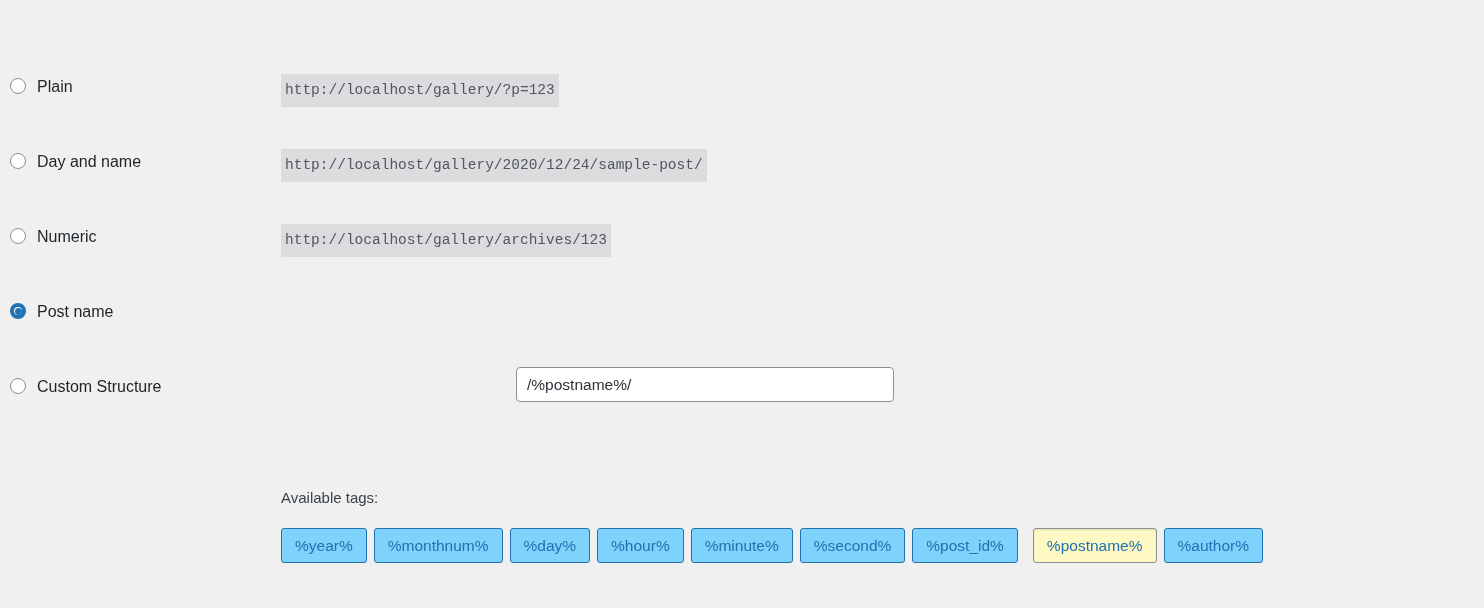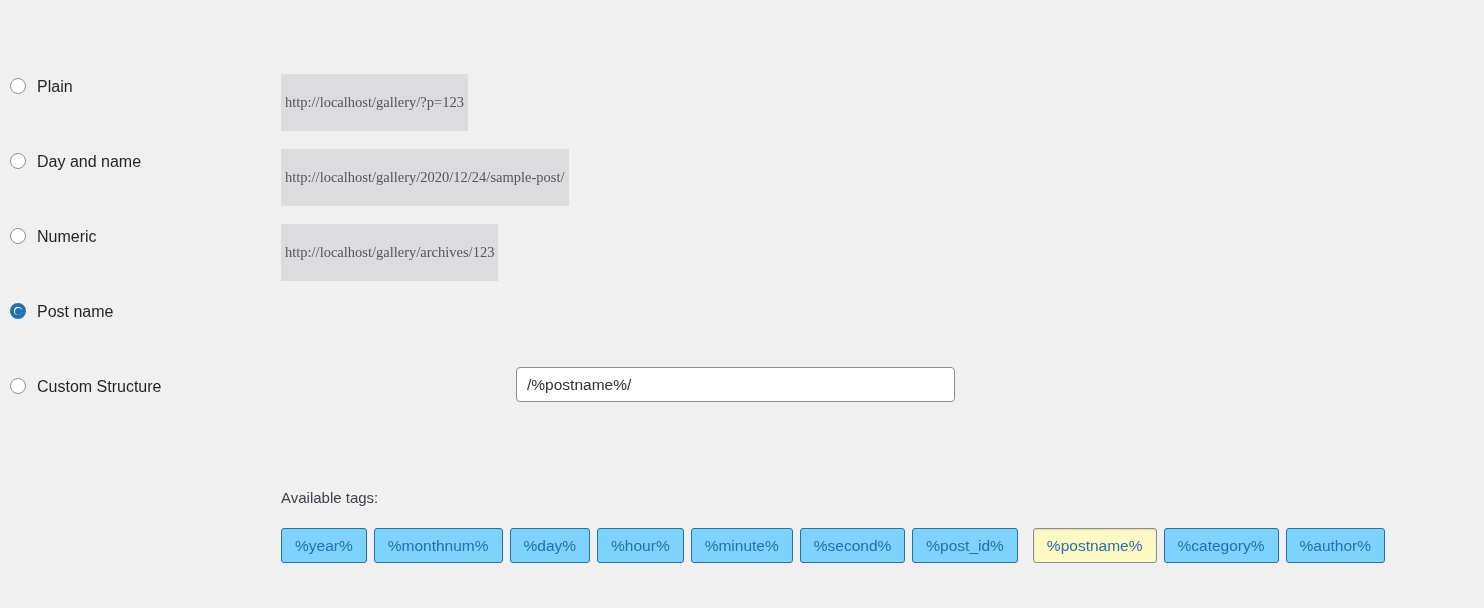"http://localhost/gallery/?p=123" code.url { font-family: Liberation Serif, serif -> Liberation Mono, monospace; padding: 16px 4px -> 4px 4px }
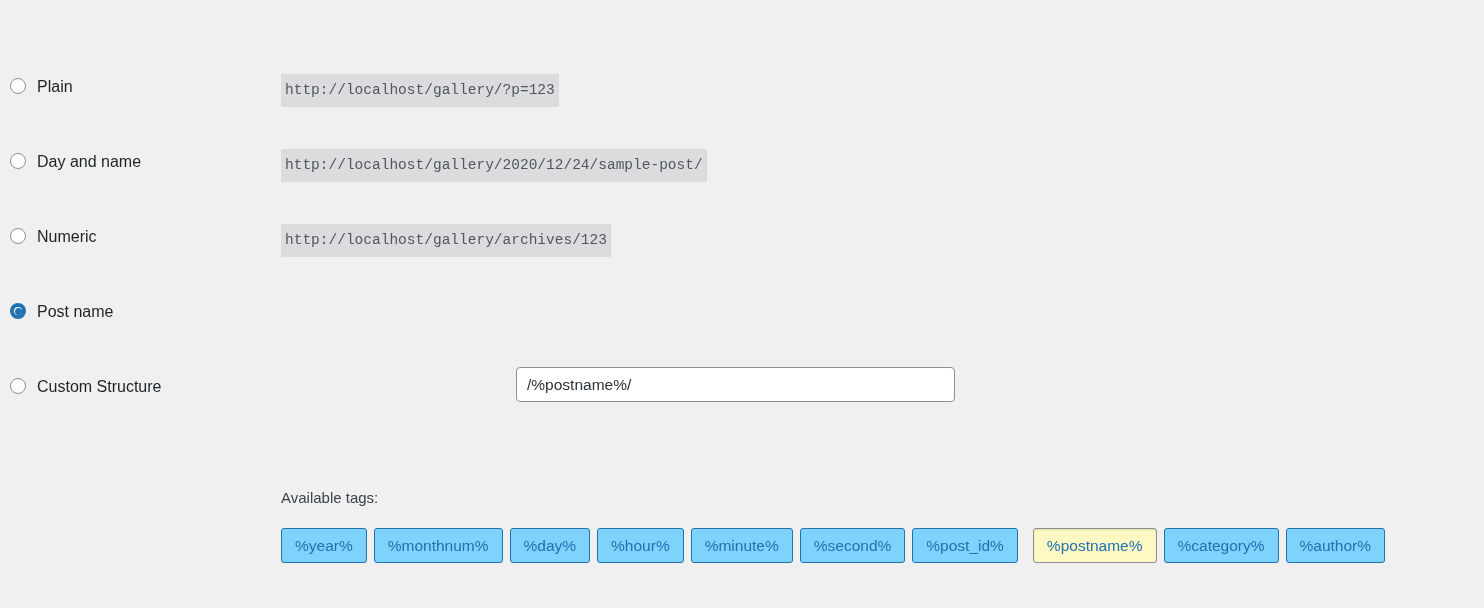"/%postname%/" .structure-input { width: 439px -> 378px }
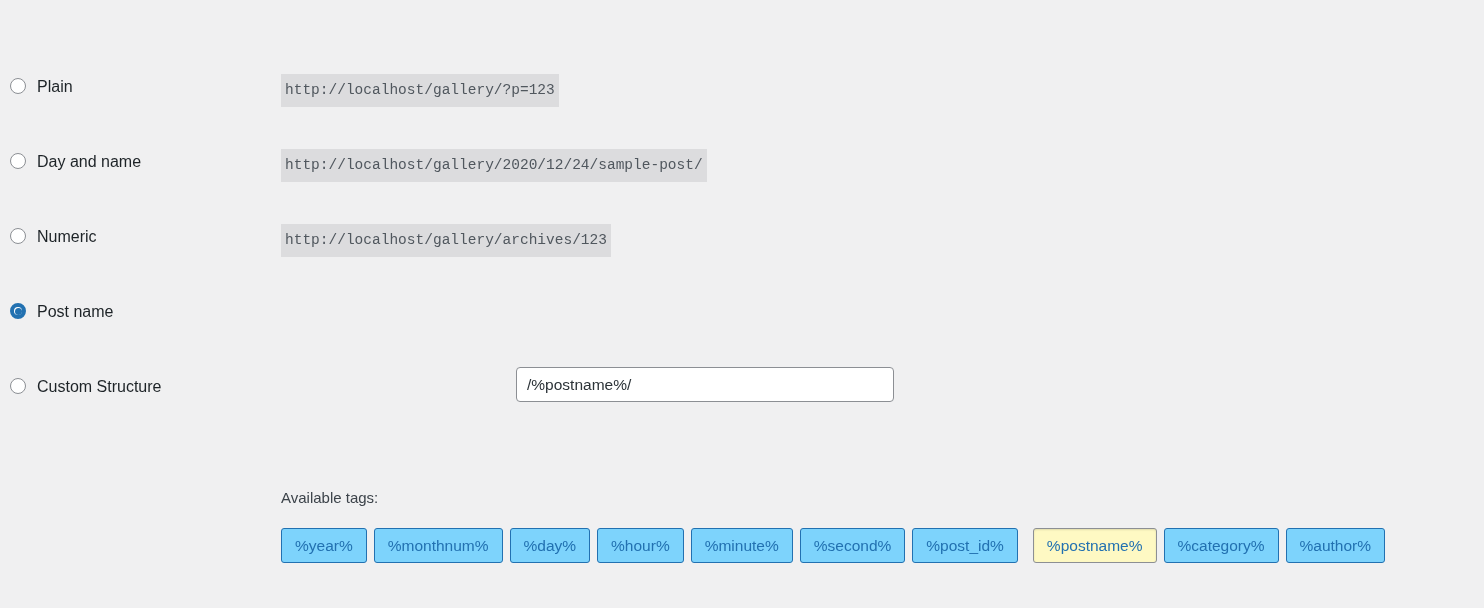"%category%" button.tag-button { html: <button>%category%</button> -> none }
